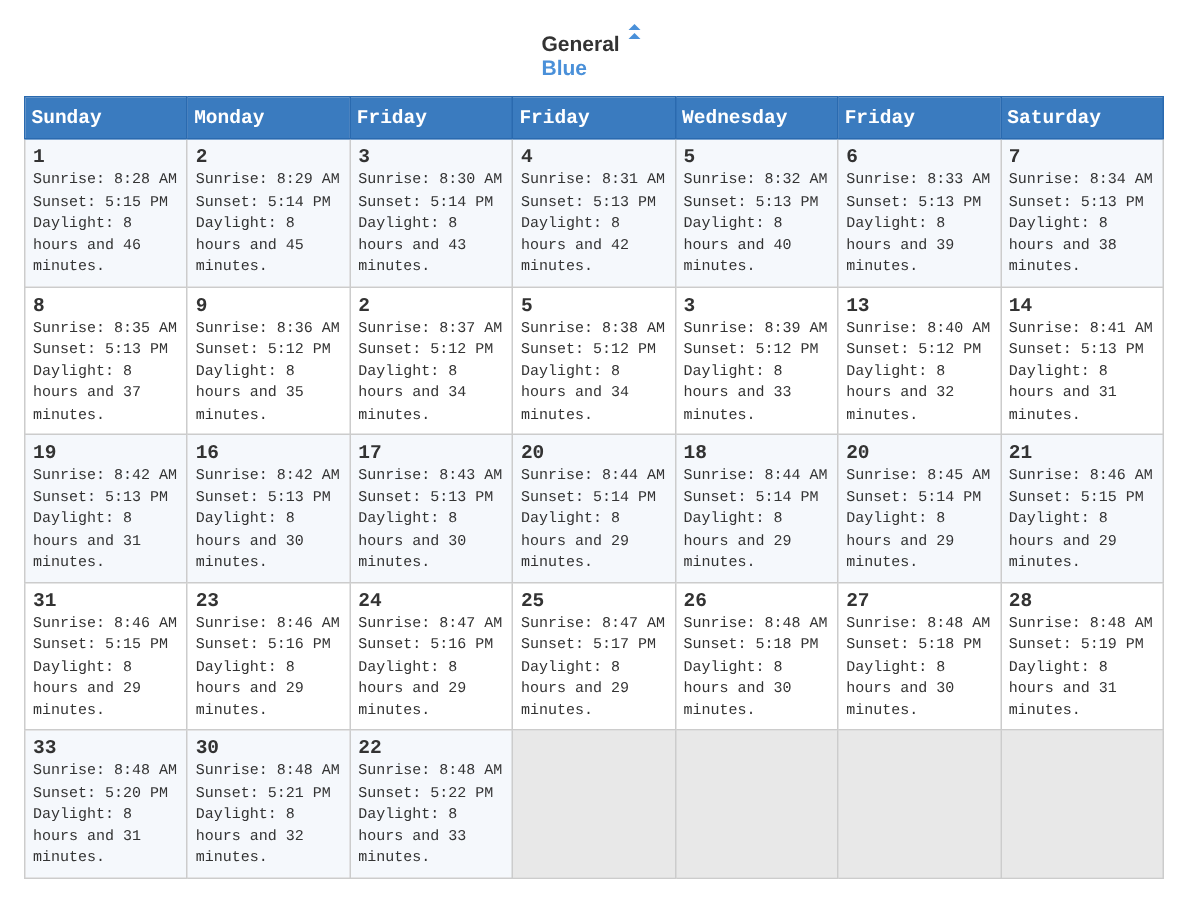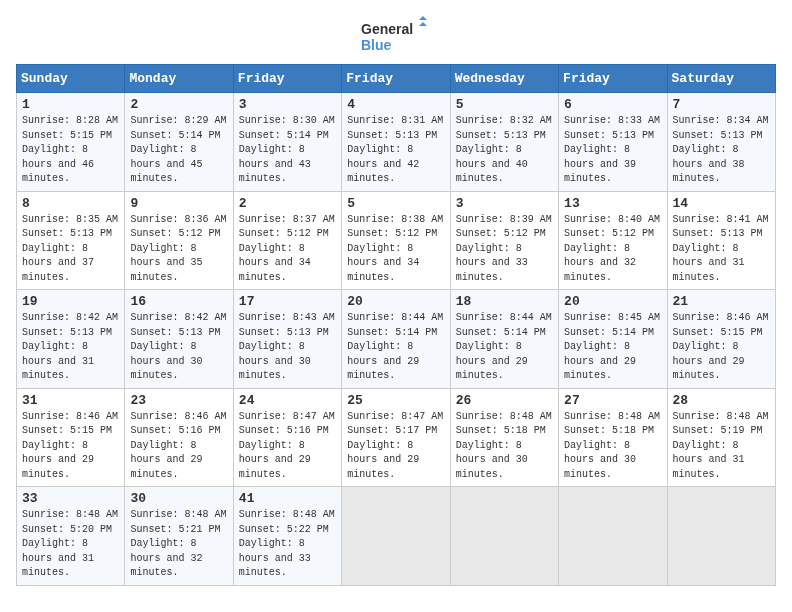"41" span.day-num { text: 41 -> 22 }
